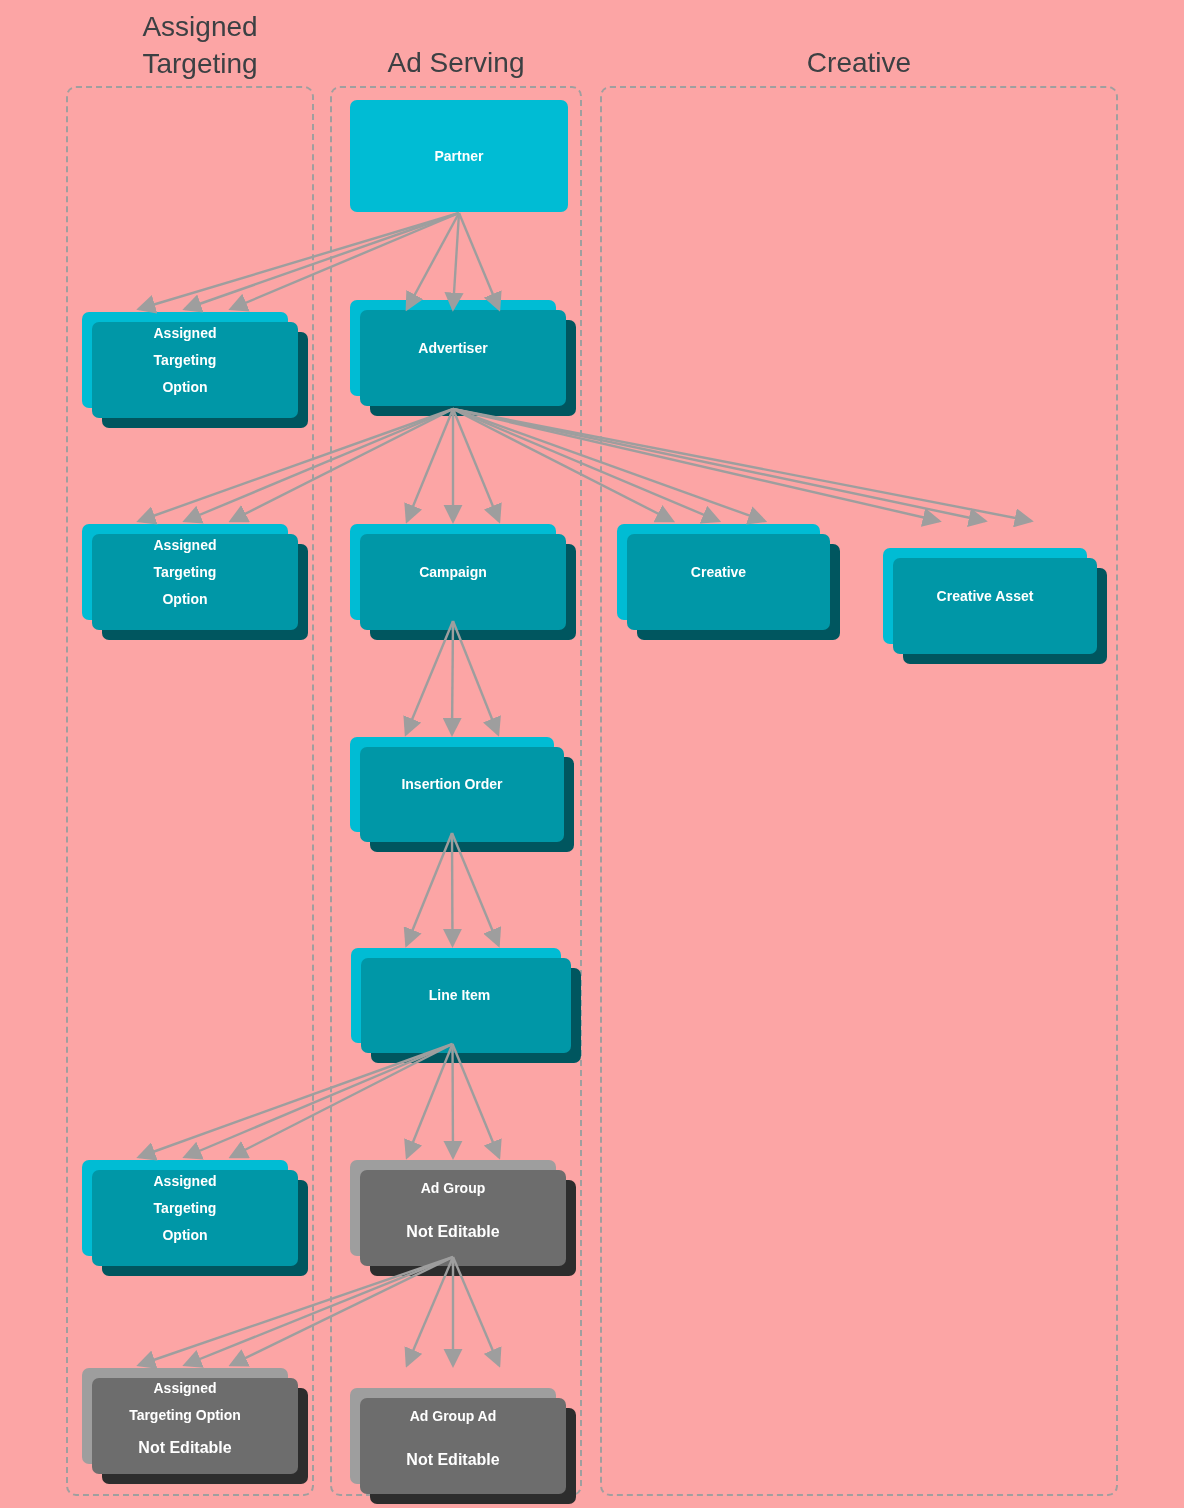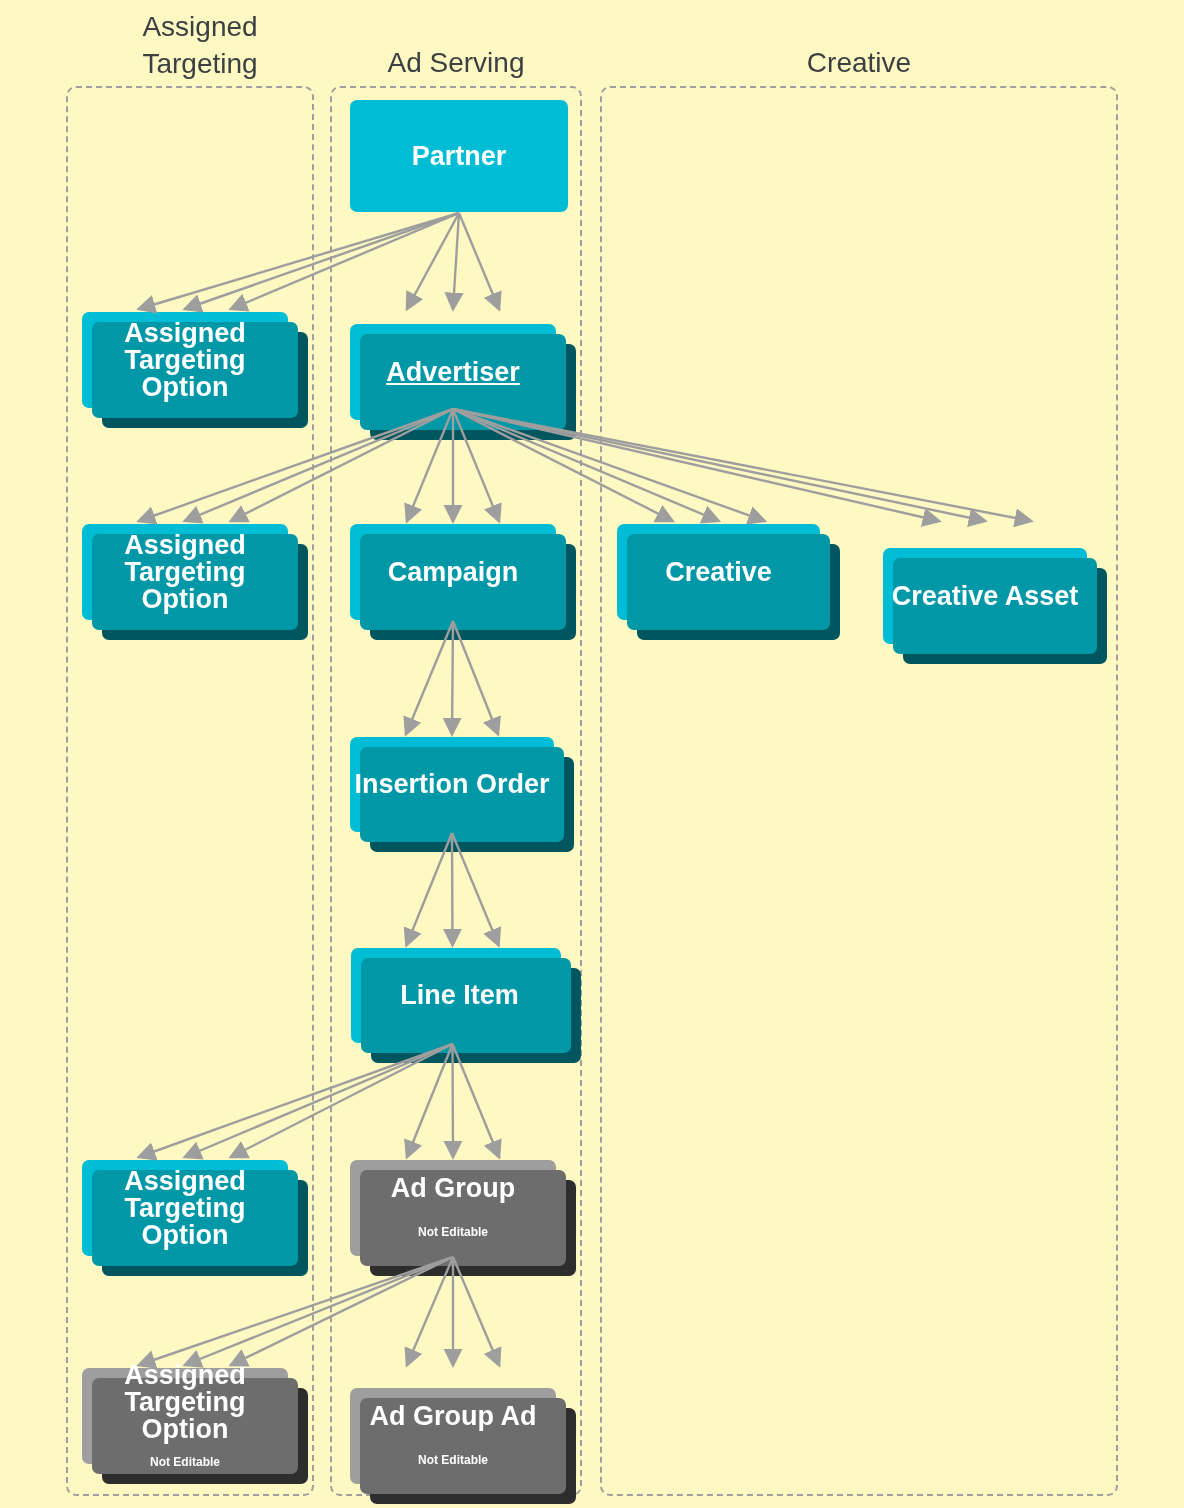"Assigned" .canvas { background: #fef9c3 -> #fca5a5 }
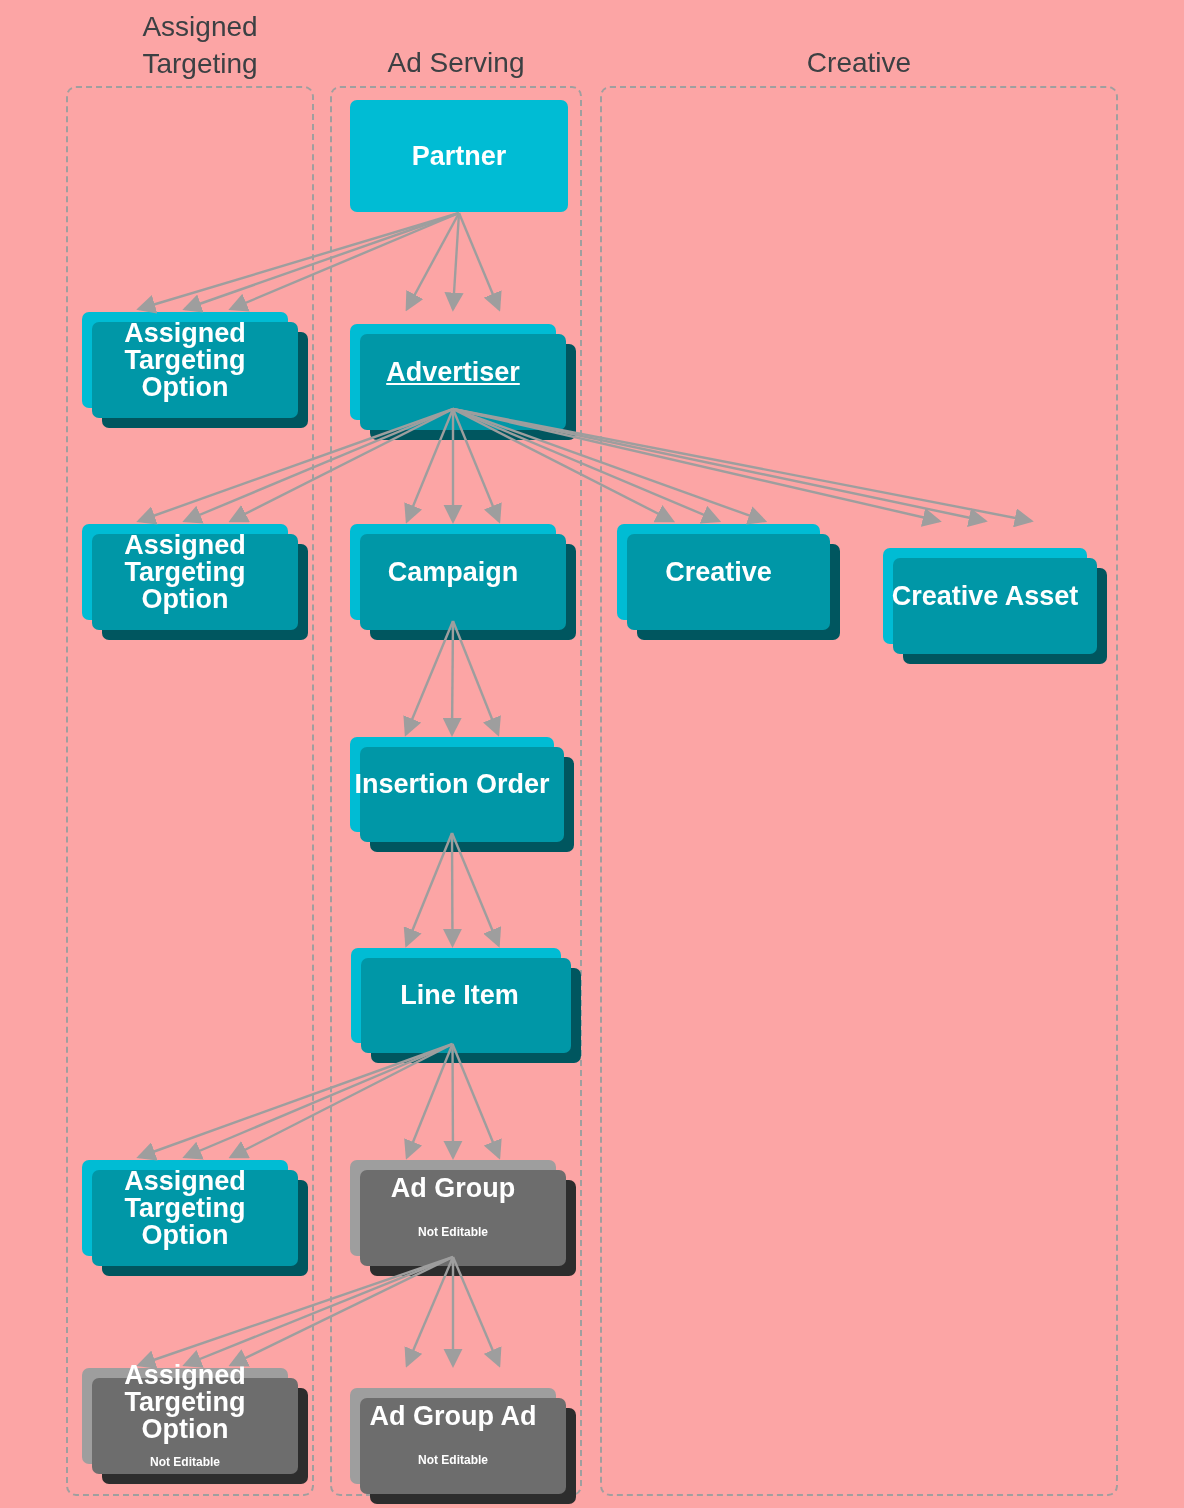"Partner" .node .lbl { font-size: 27px -> 14px }
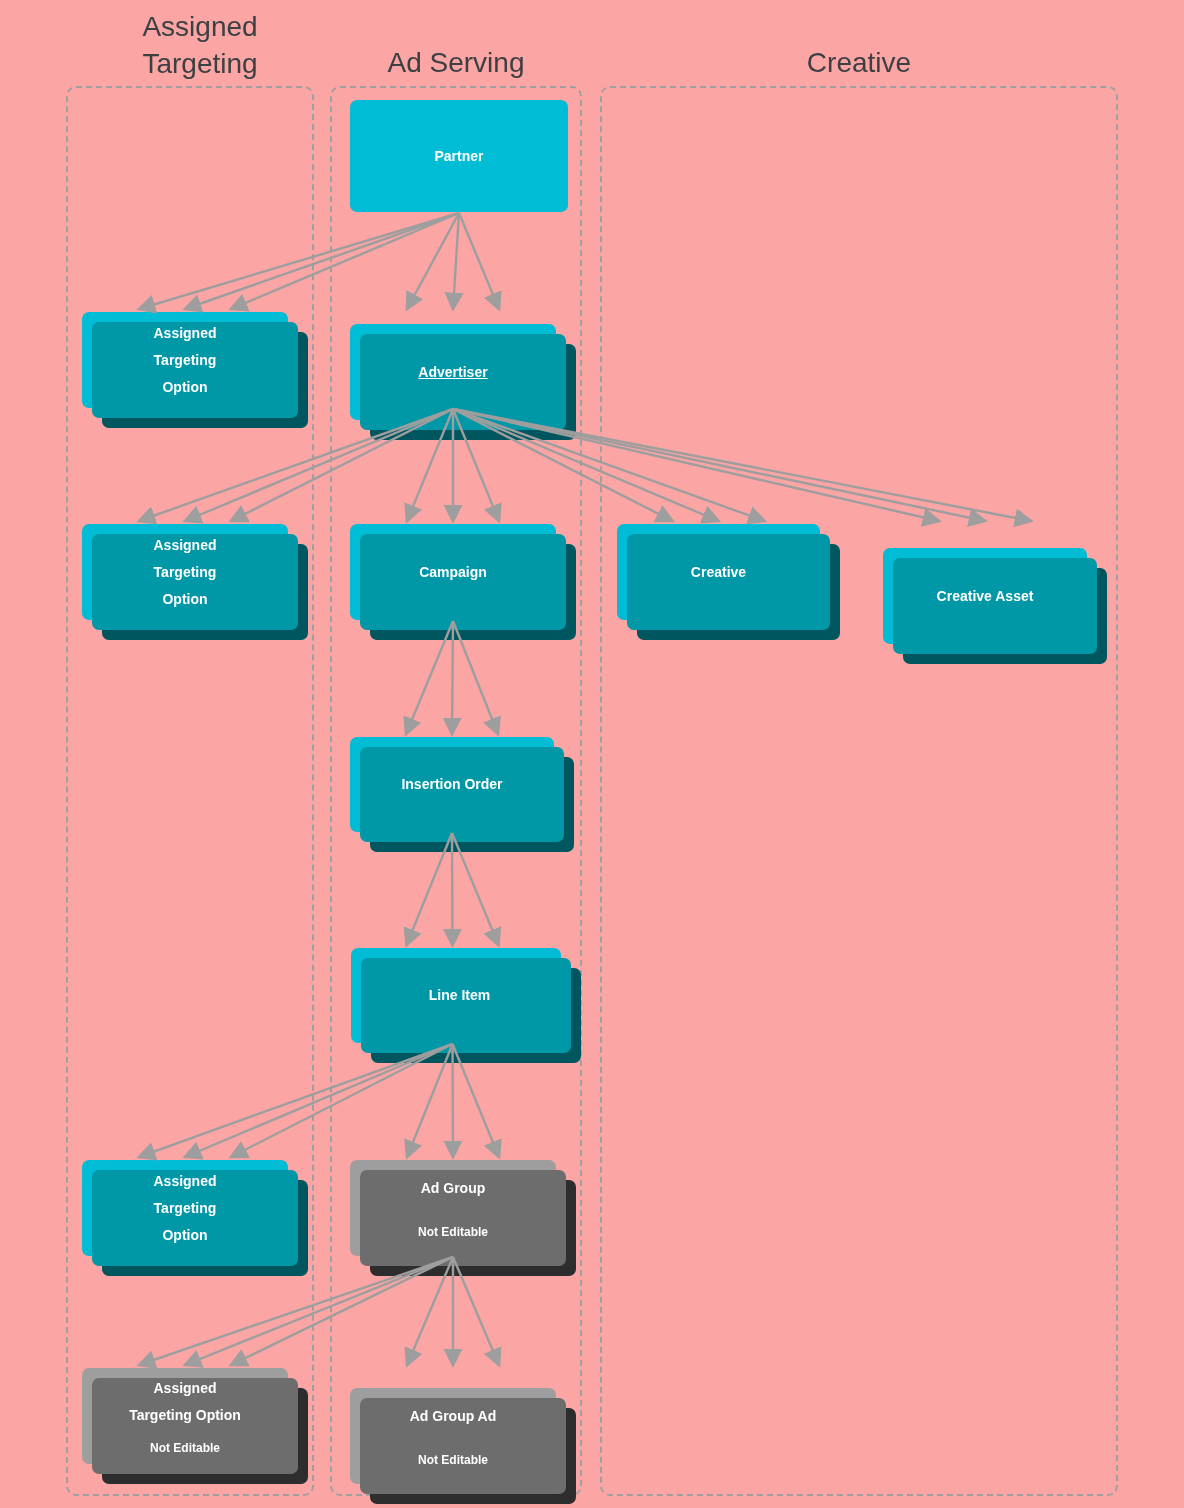"Advertiser" div.node { text-decoration: underline -> none; top: 324px -> 300px }
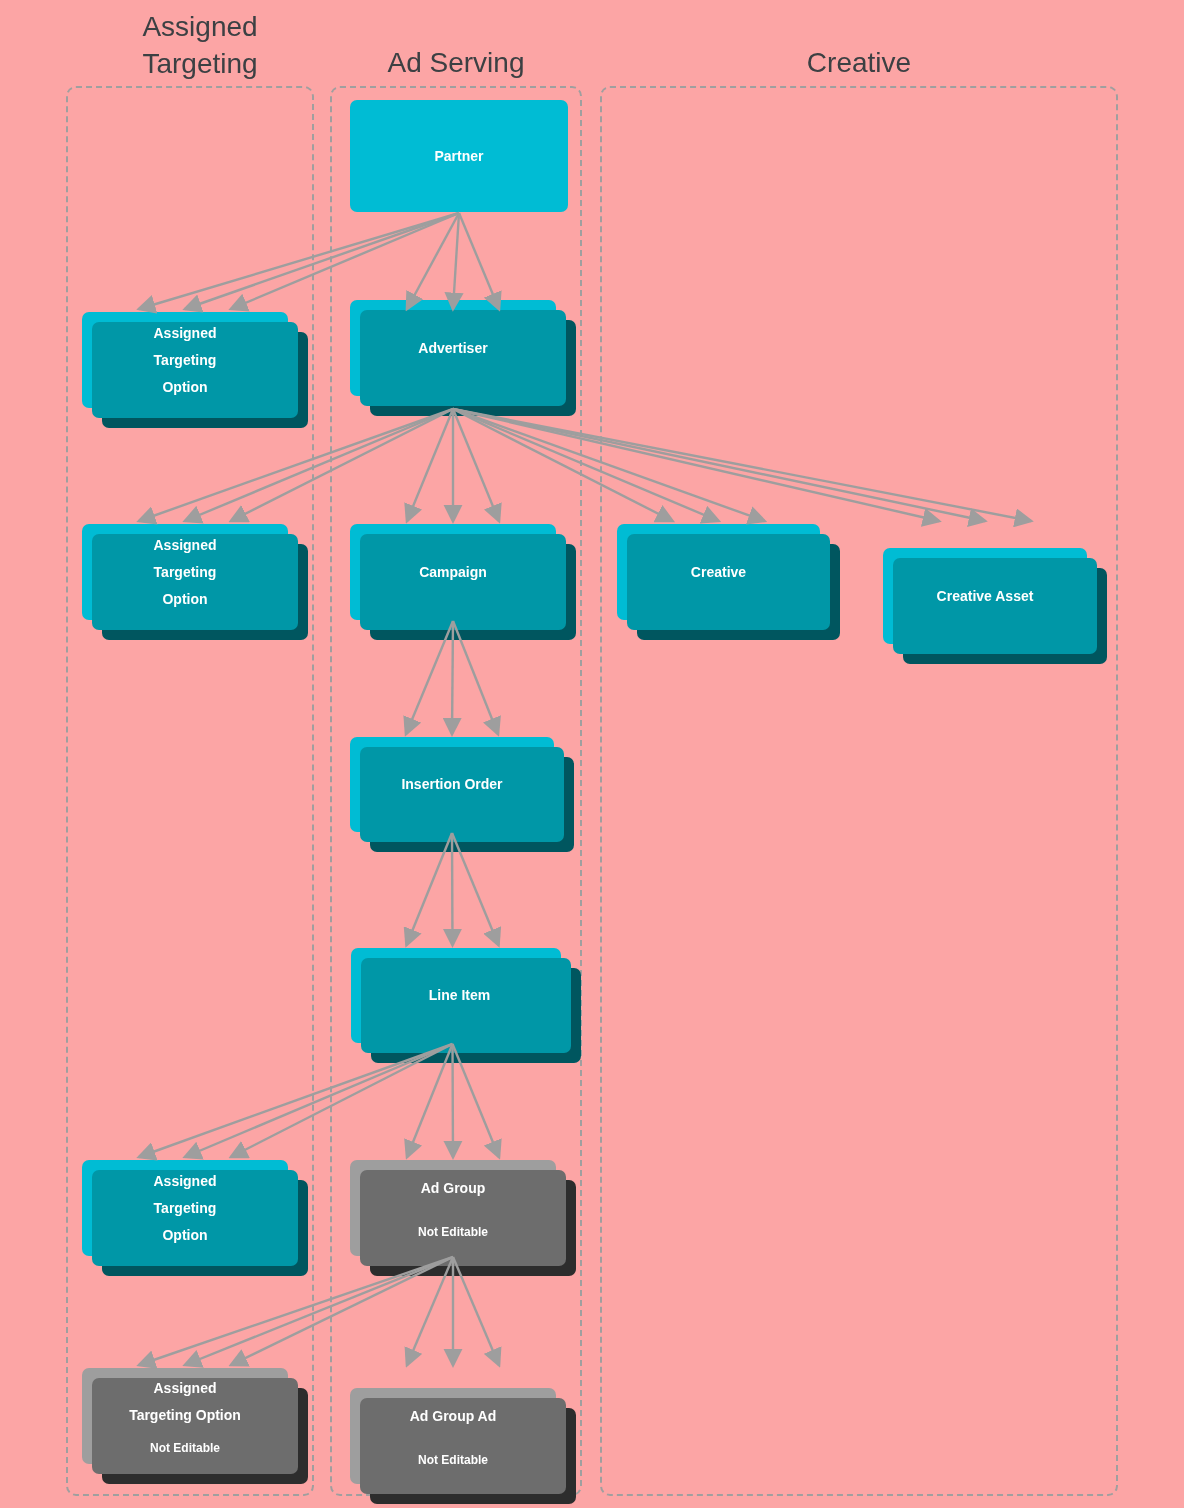"Not Editable" .node .sub { font-size: 12px -> 16px }
